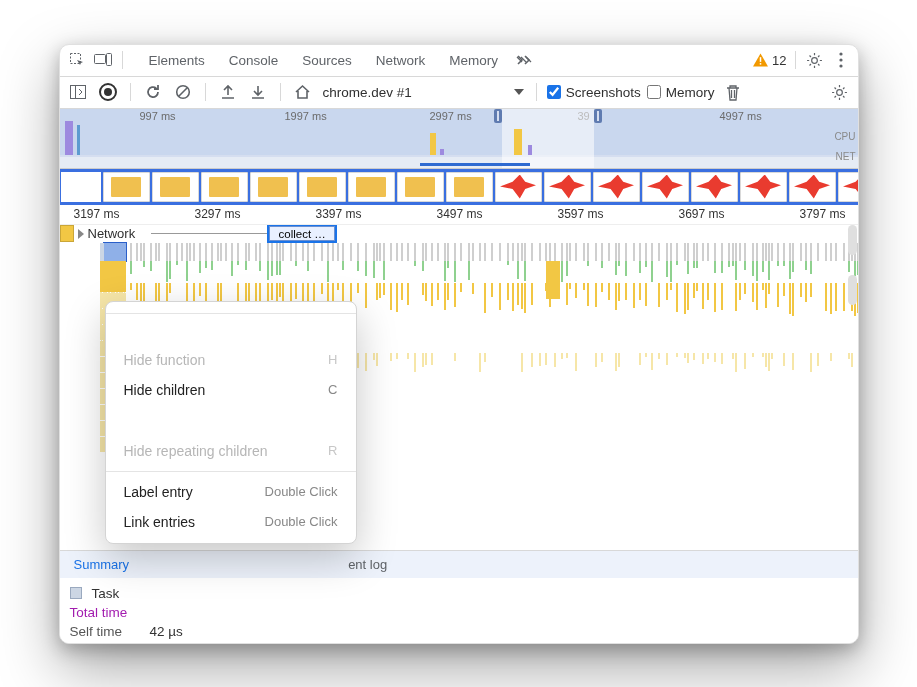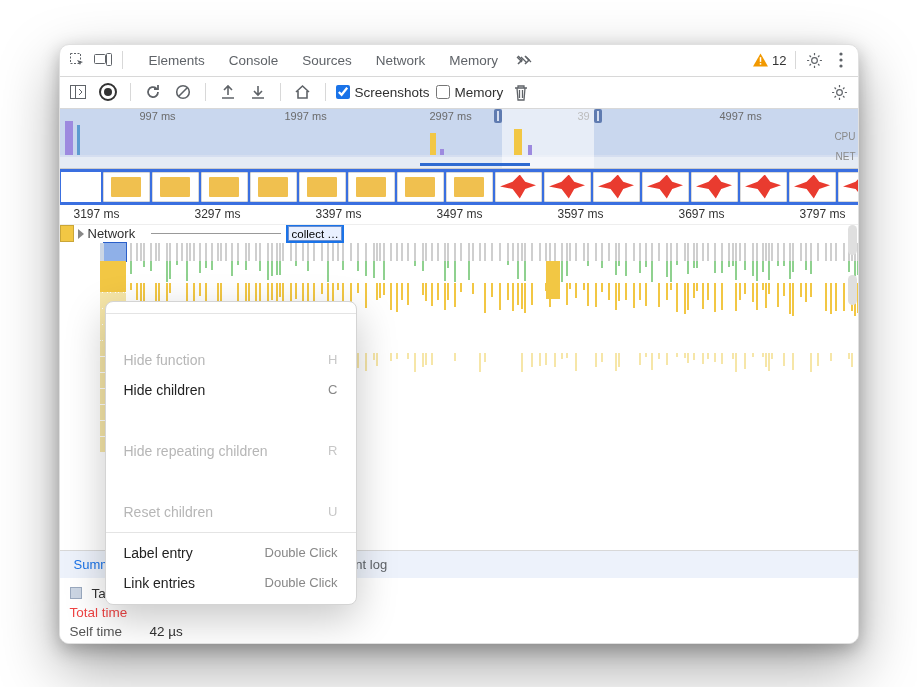"chrome.dev #1" div.sel { html: none -> <div> <span>chrome.dev #1</span> <span></span> <div></div> </div> }
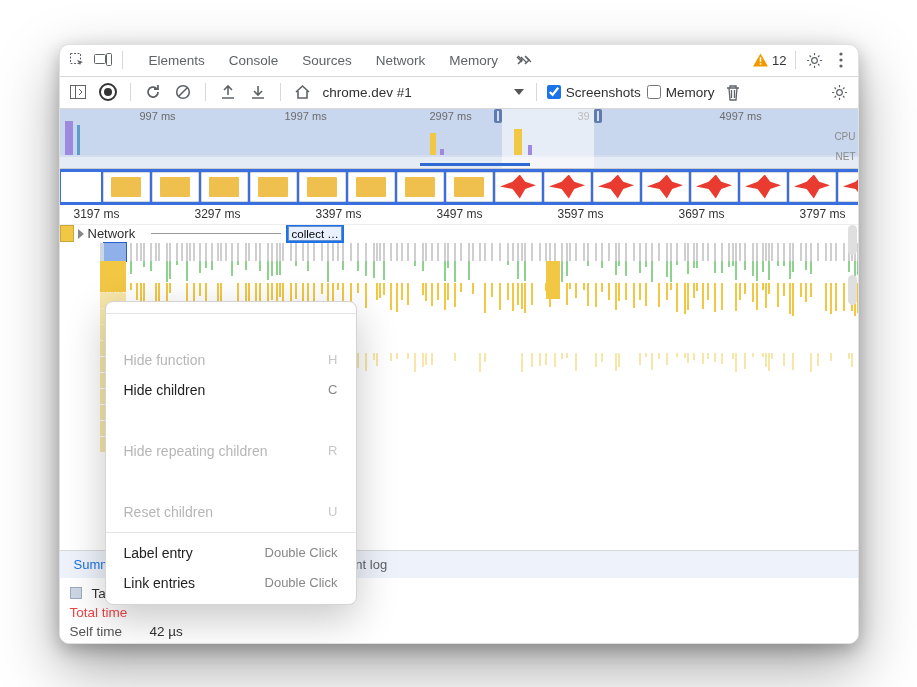"collect …" div.pill { left: 143px -> 124px; width: 54px -> 66px }
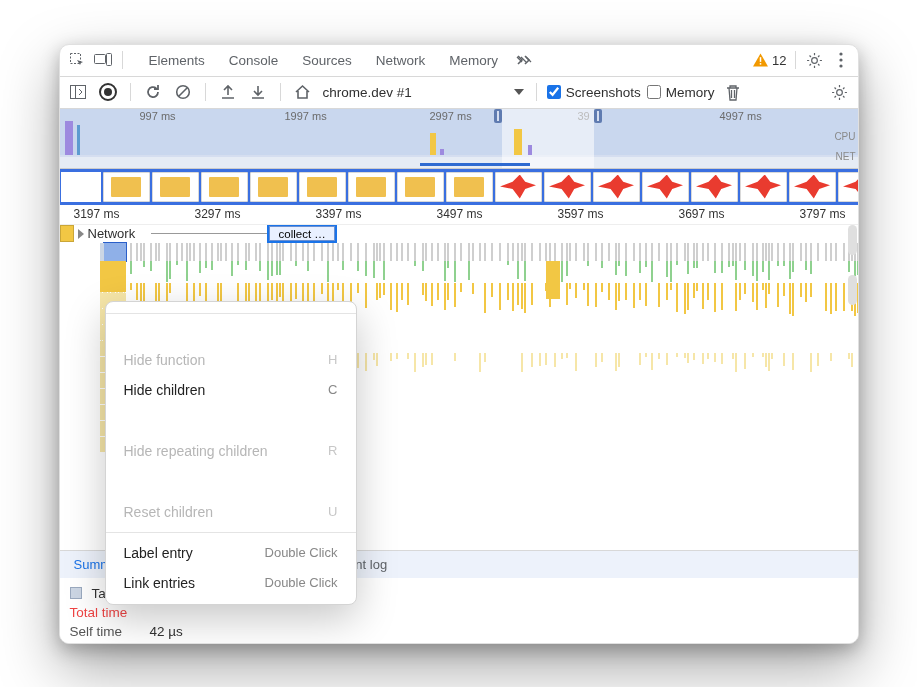"Reset children" div.item { html: <div> <span>Reset children</span> <span>U</span> </div> -> none }
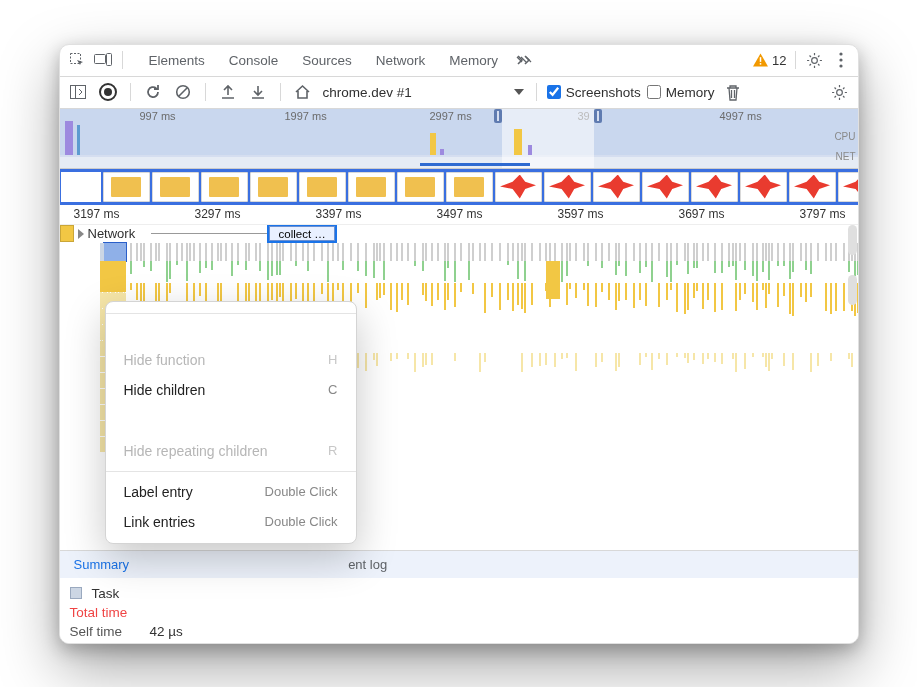"Total time" div.row { color: #ef4444 -> #a21caf }
